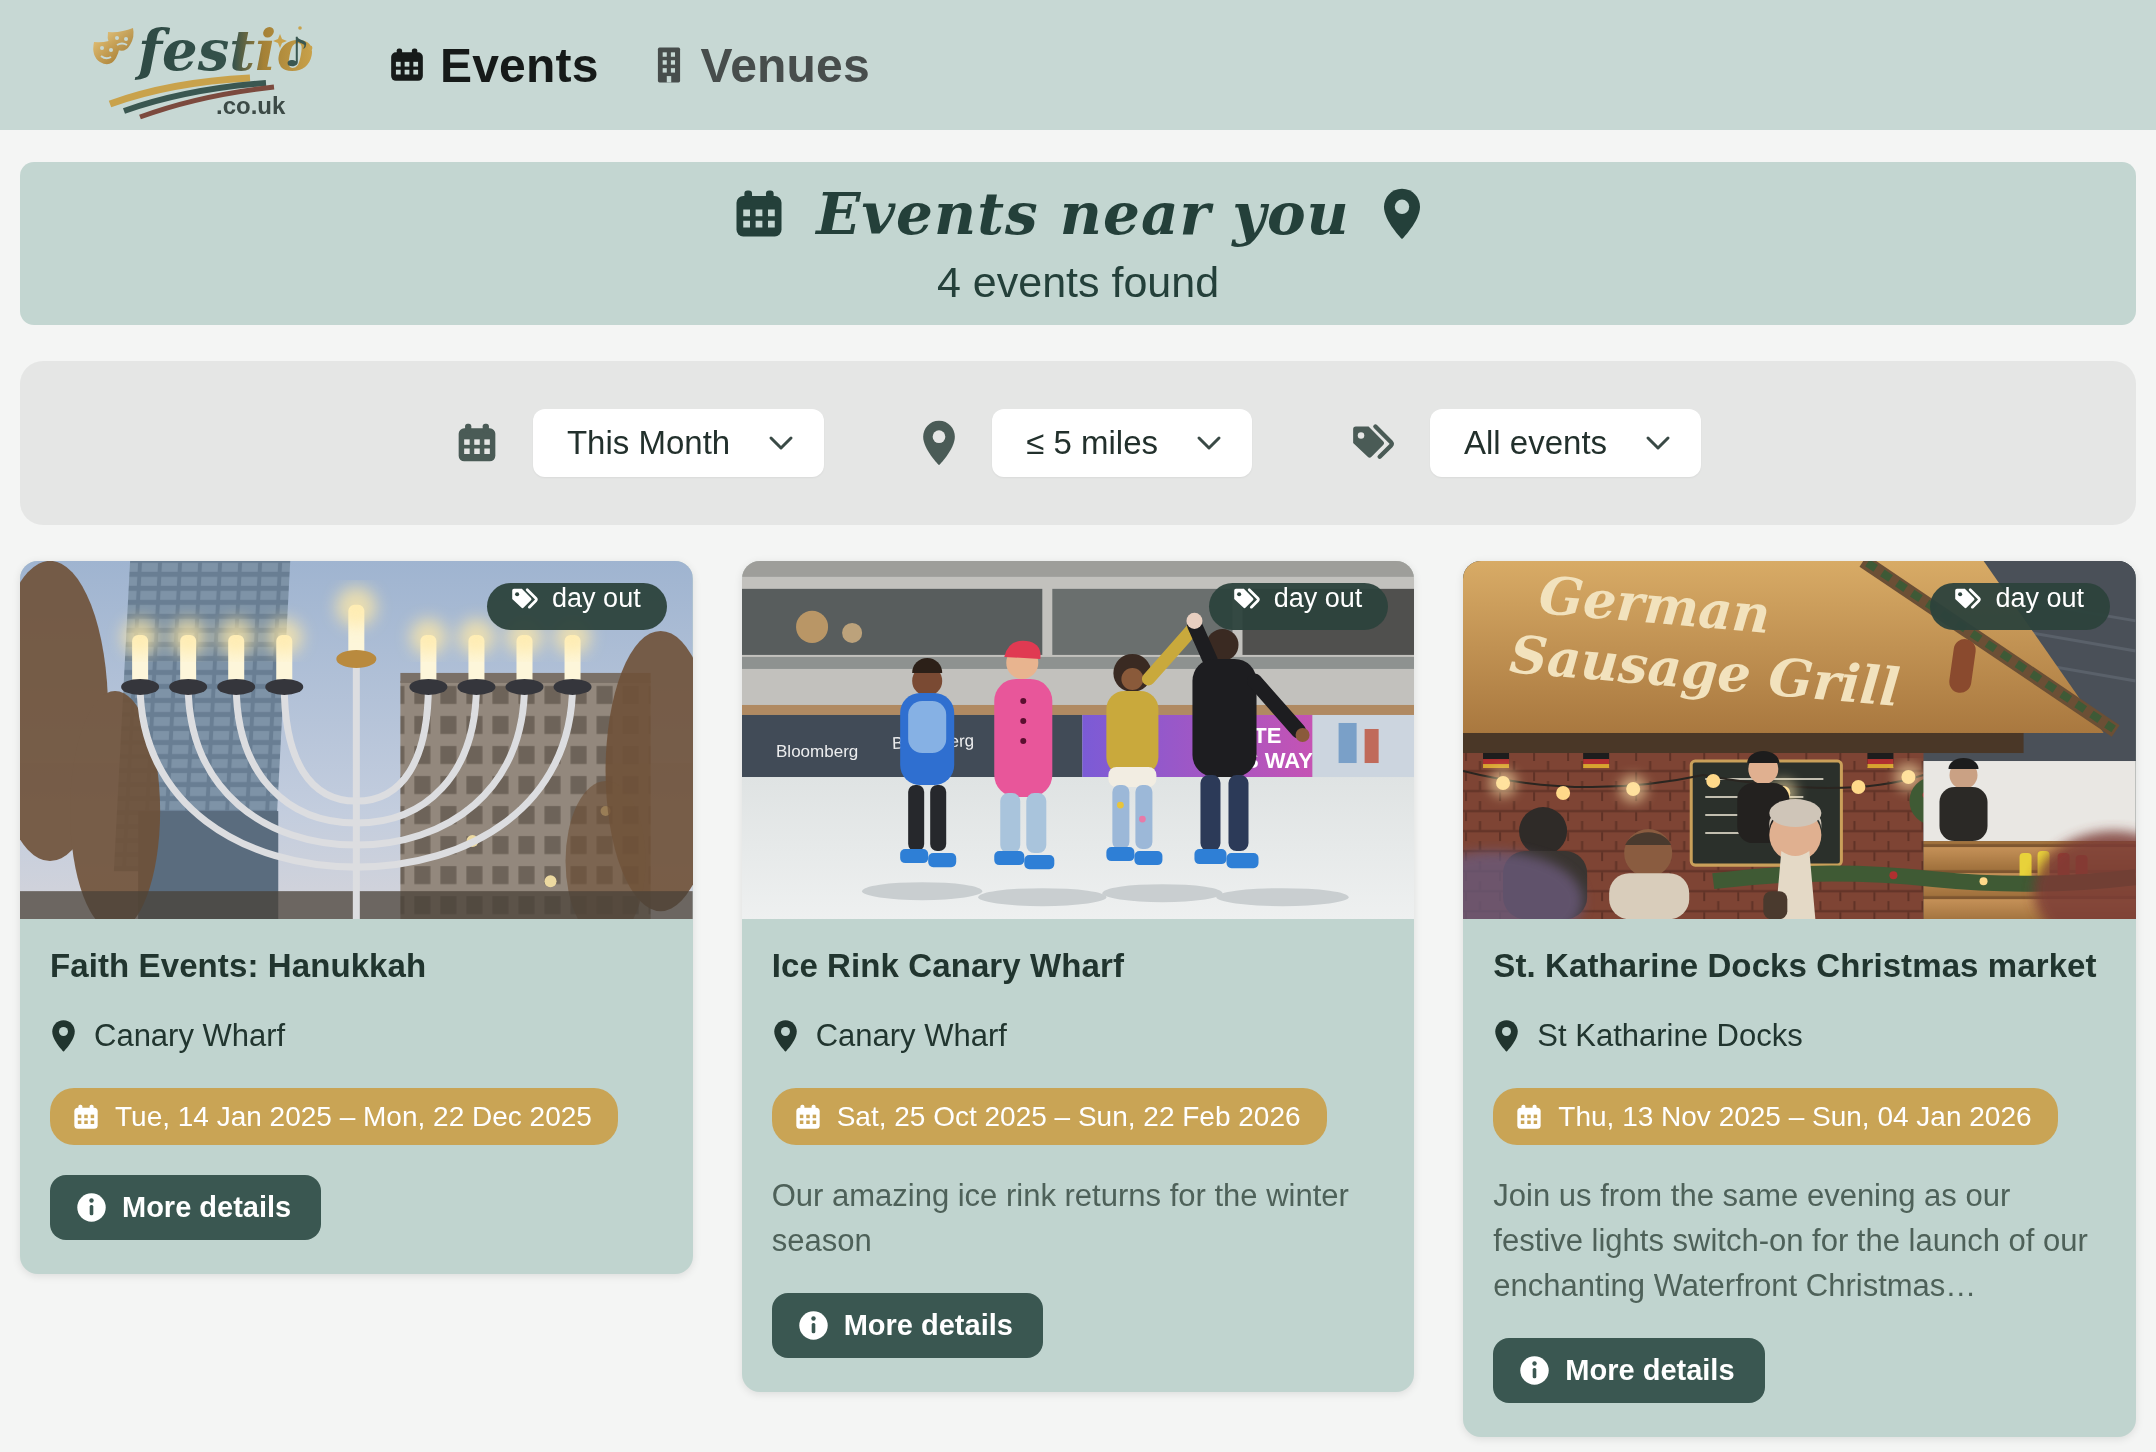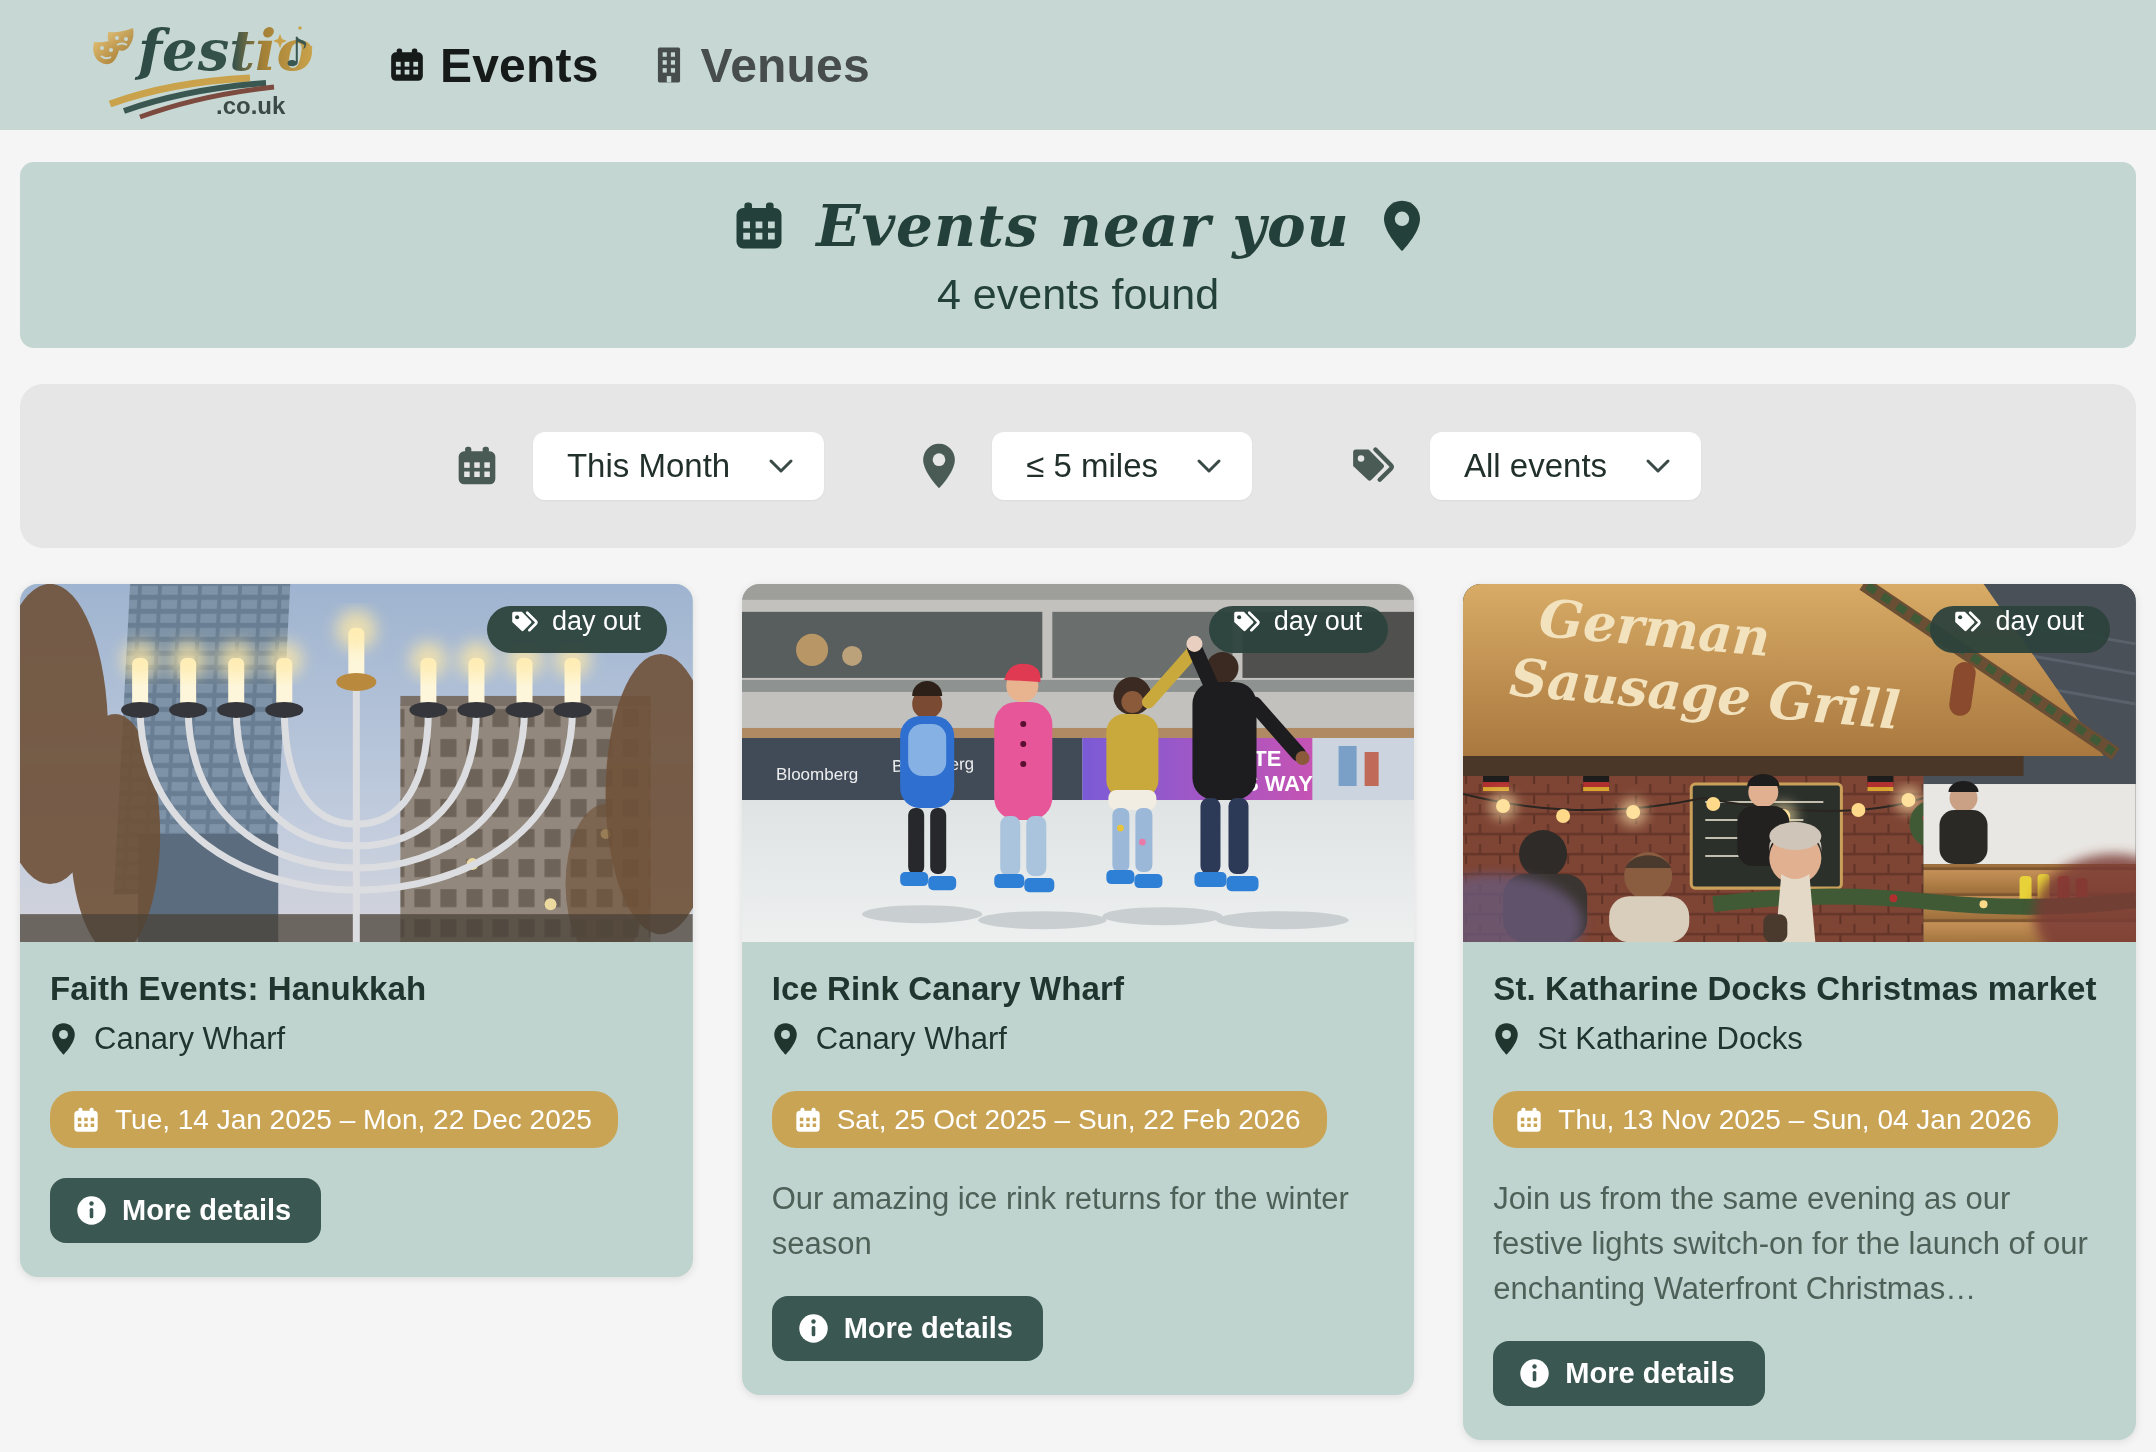"Events near you" .hero { height: 186px -> 163px }
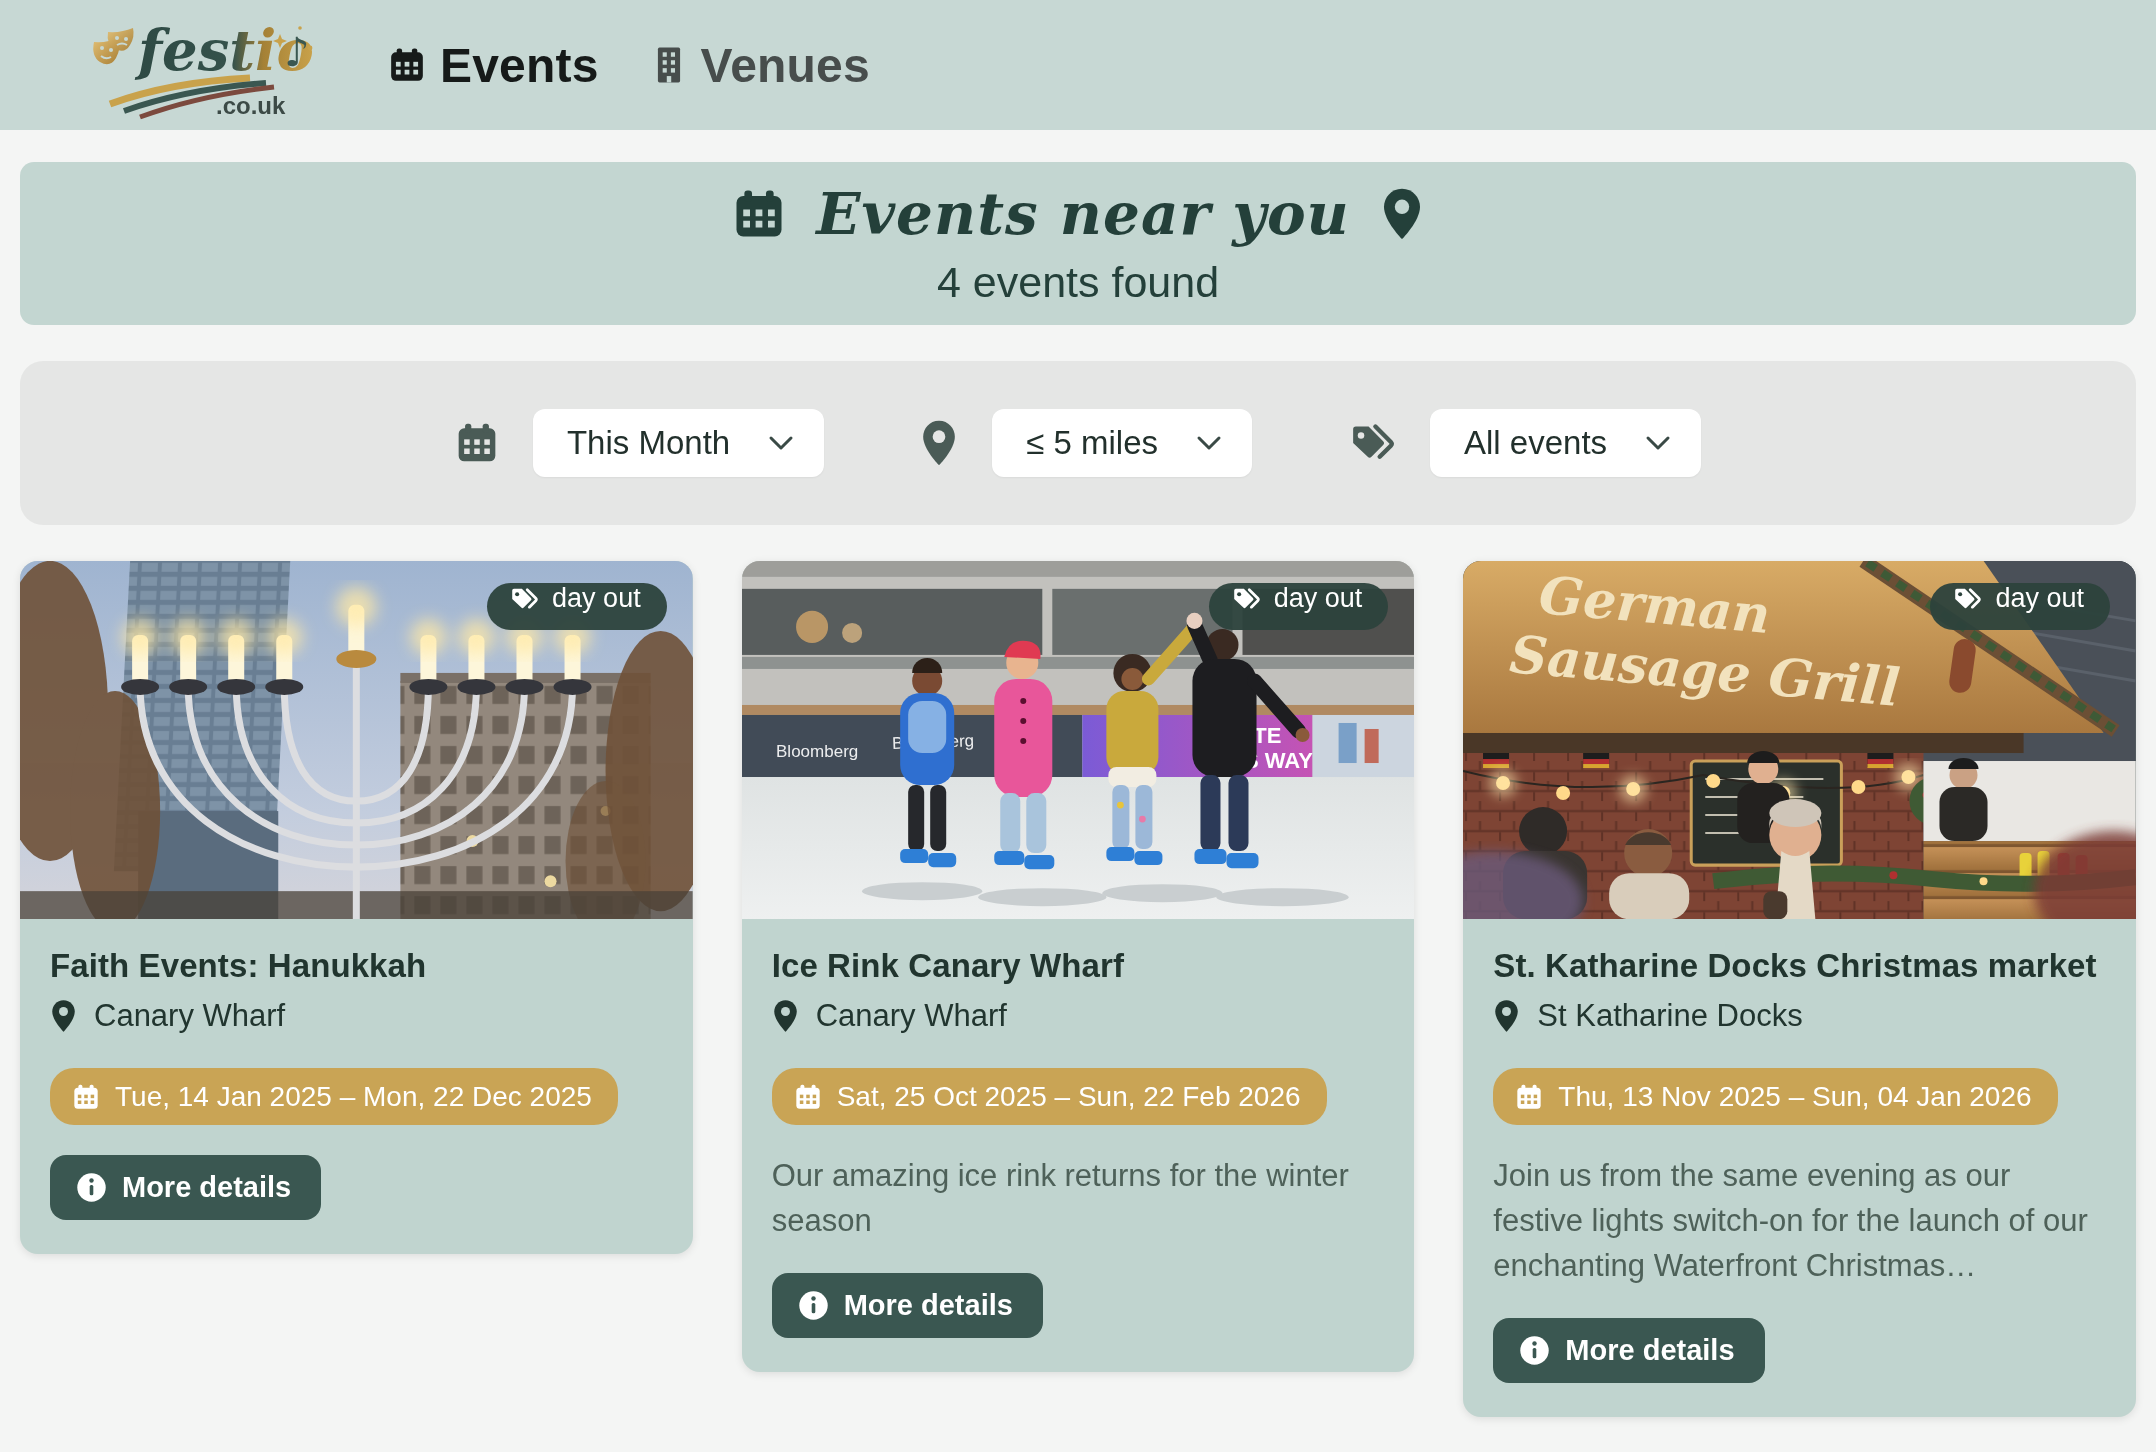"Canary Wharf" .card-loc { margin-top: 13px -> 33px }
